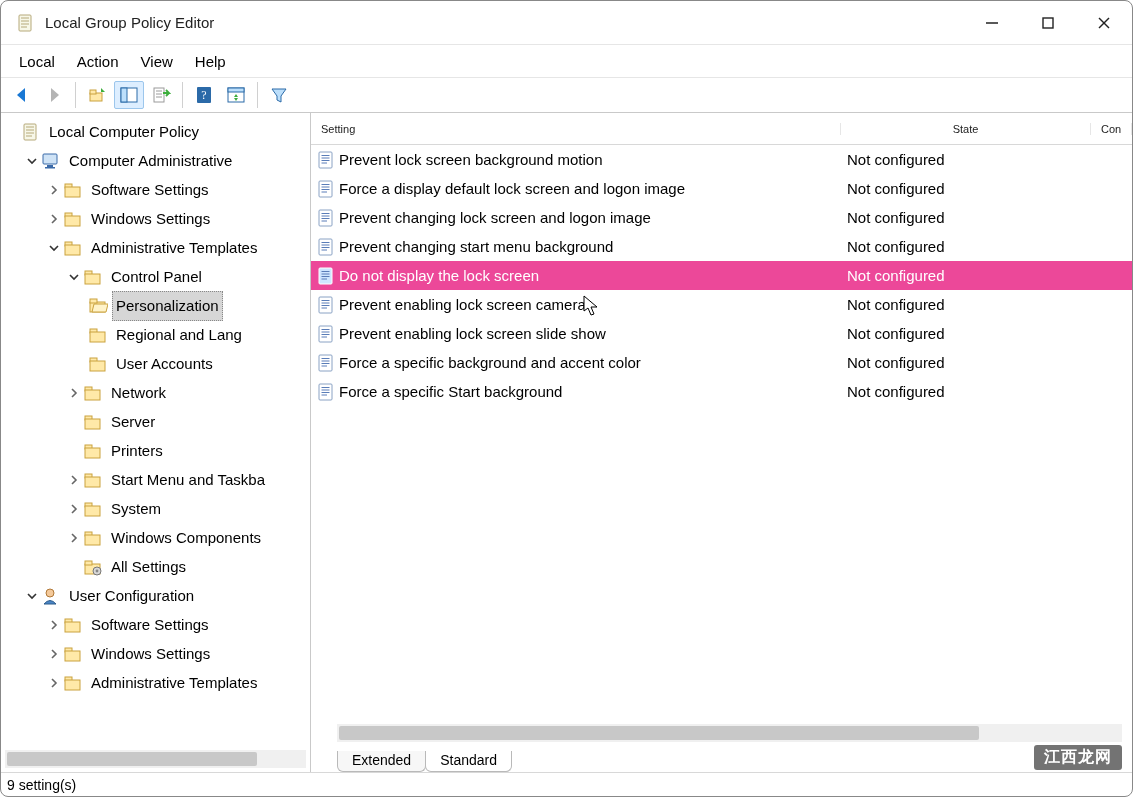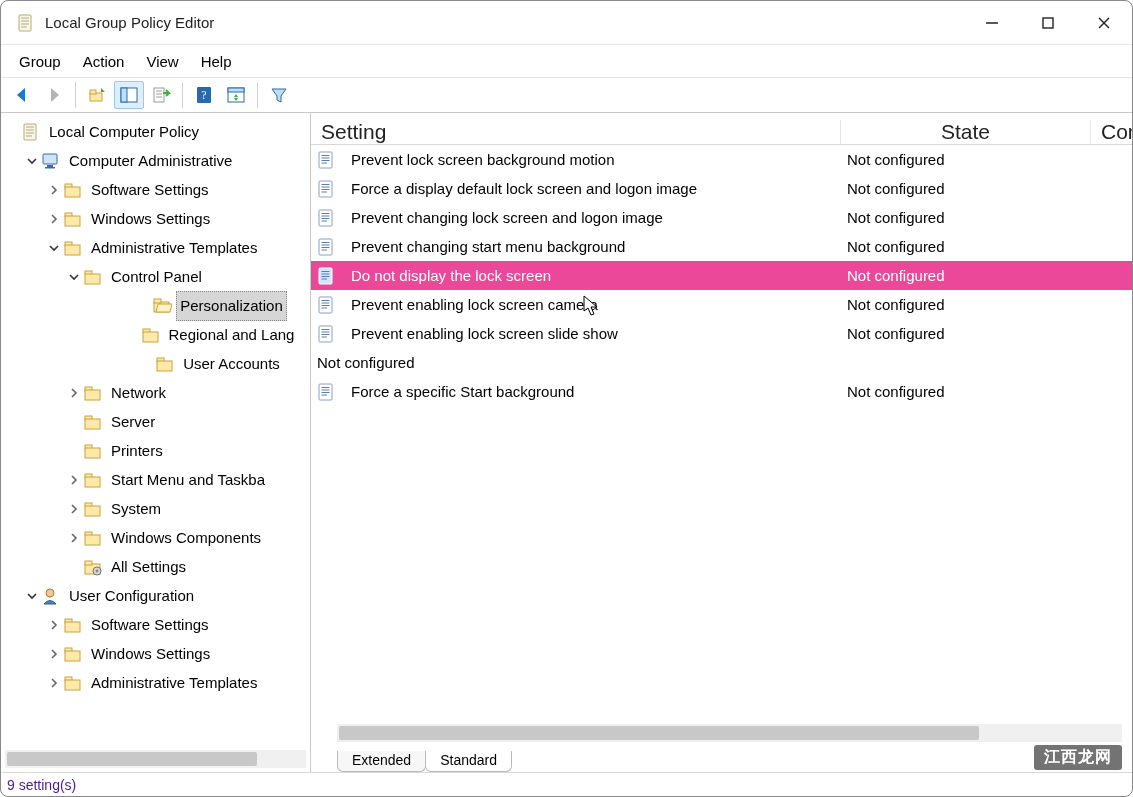"Group" span.menu-item { text: Group -> Local }
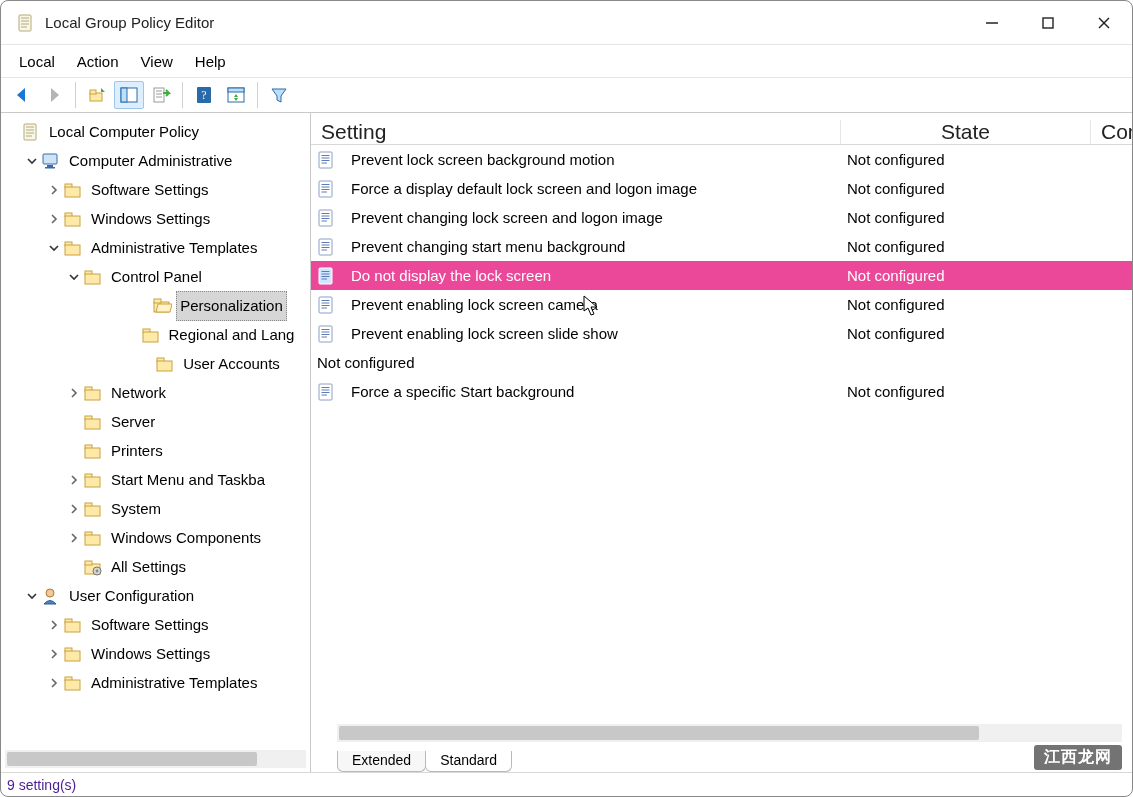"Setting" .grid-header { align-items: flex-end -> center; font-size: 21px -> 11px }
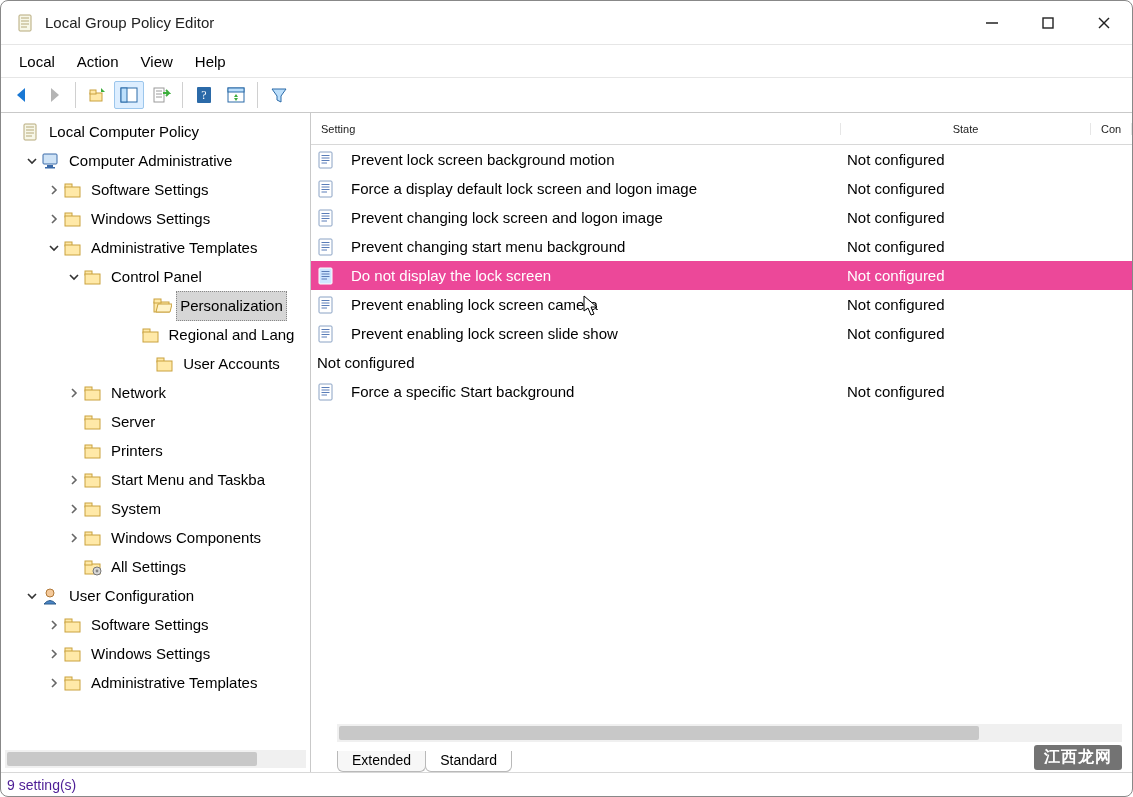"Prevent lock screen background motion" .grid-row .cell-setting { gap: 16px -> 4px }
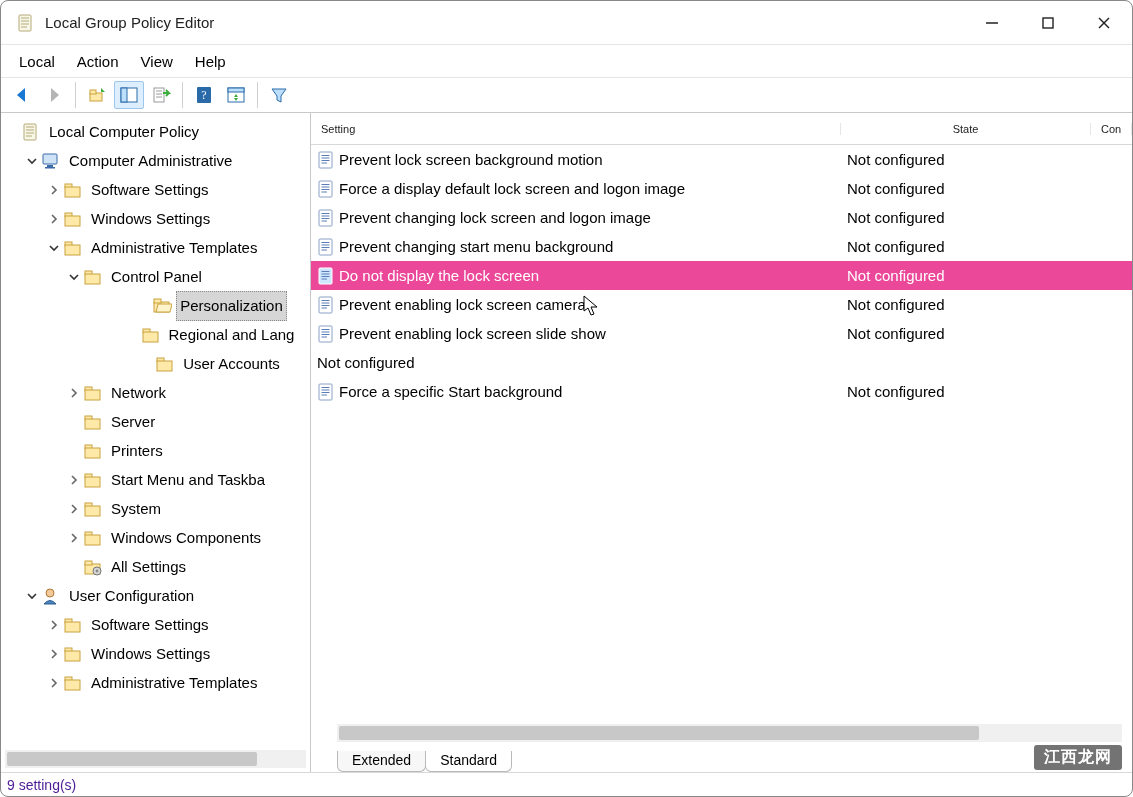"Personalization" .indent-4 { justify-content: center -> none; padding-left: 110px -> 69px }
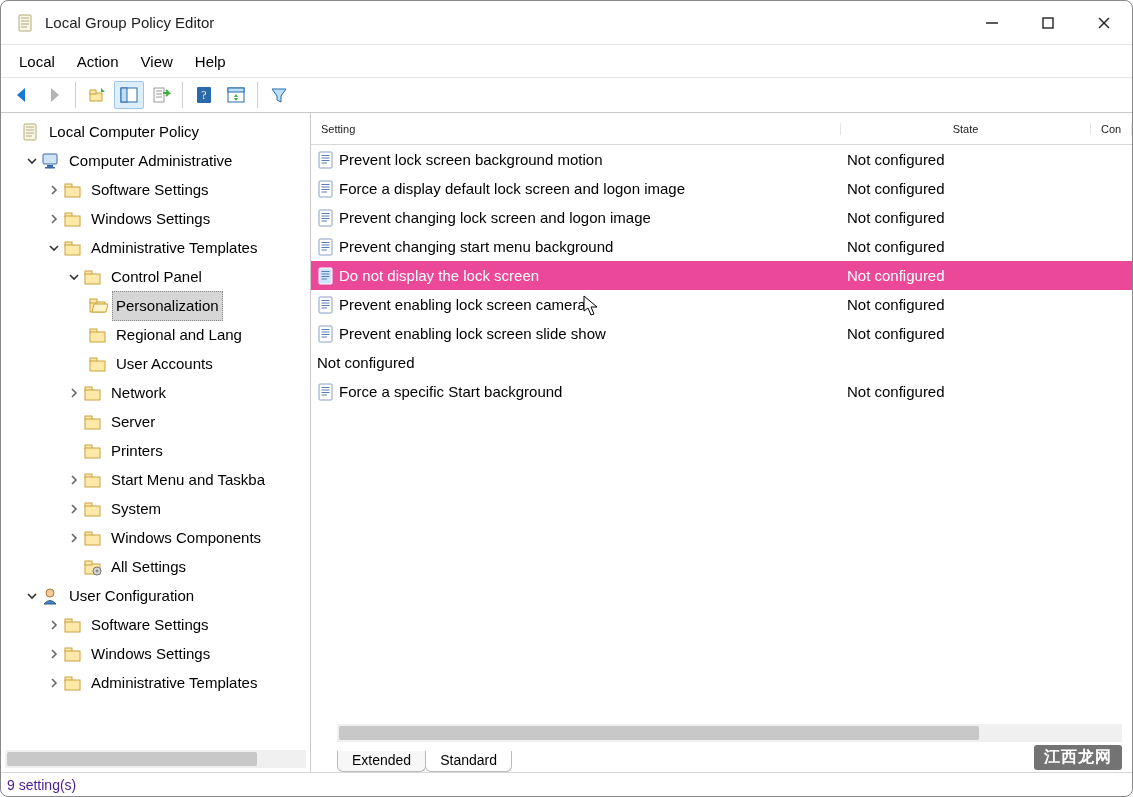"Force a specific background and" div.cell-setting { html: none -> <div> <span><svg> <rect></rect> <rect></rect> <line></line> <line></line> <line></line> <line></line> </svg></span> <span>Force a specific background and accent color</span> </div> }
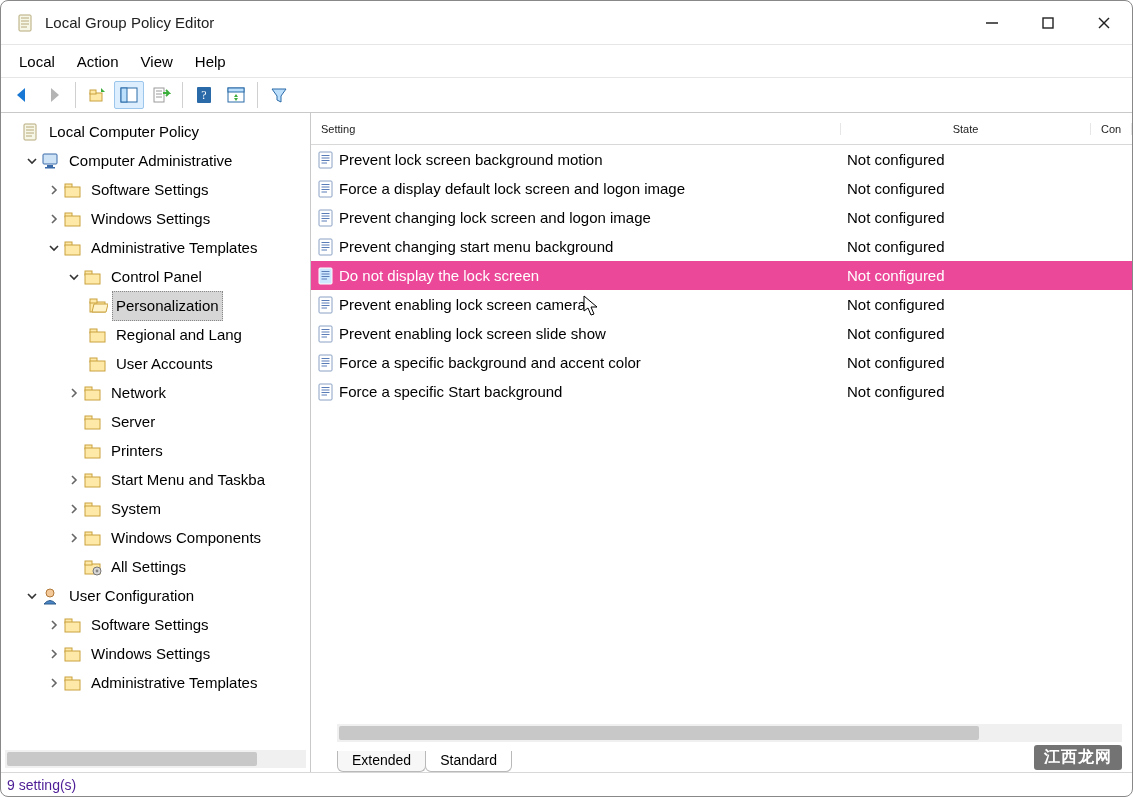"9 setting(s)" .statusbar { color: #4c1d95 -> #000000 }
